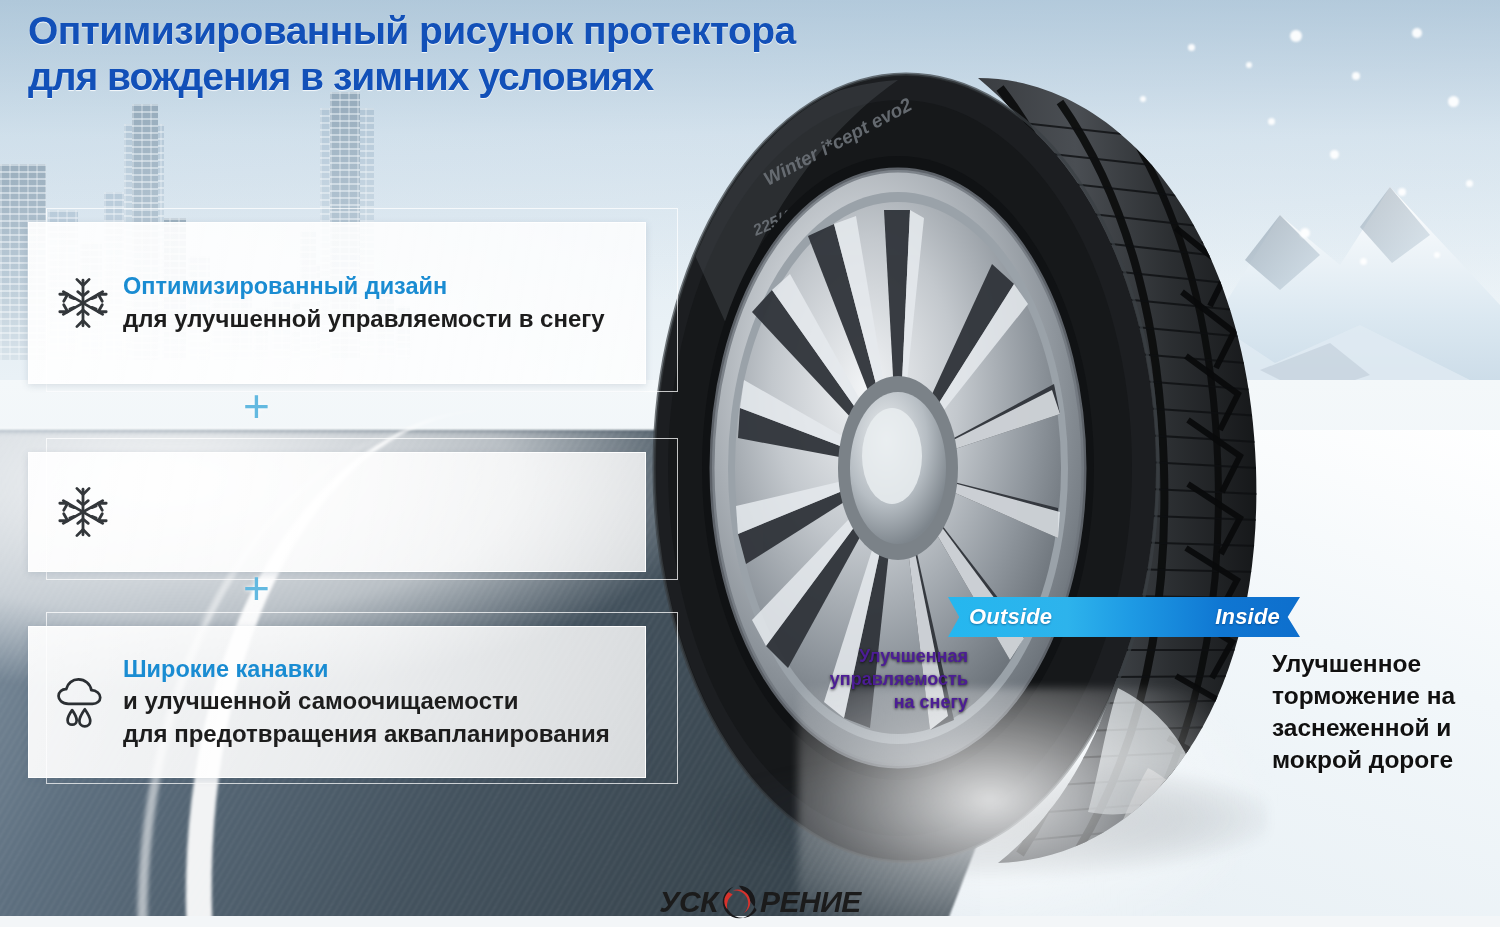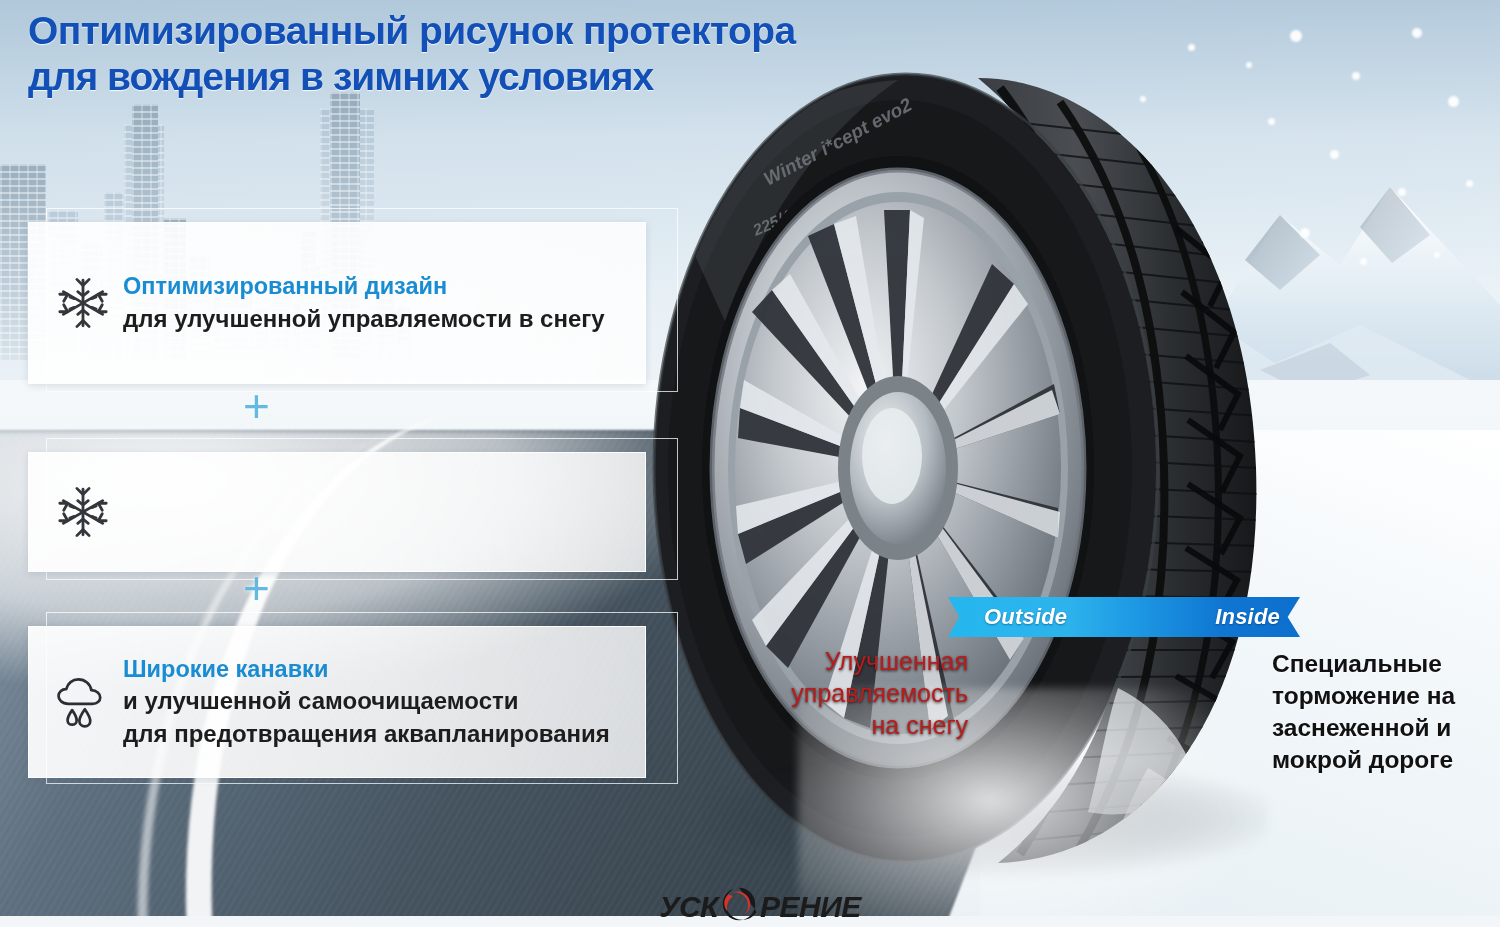"Outside" .oi-out { left: 36px -> 21px }
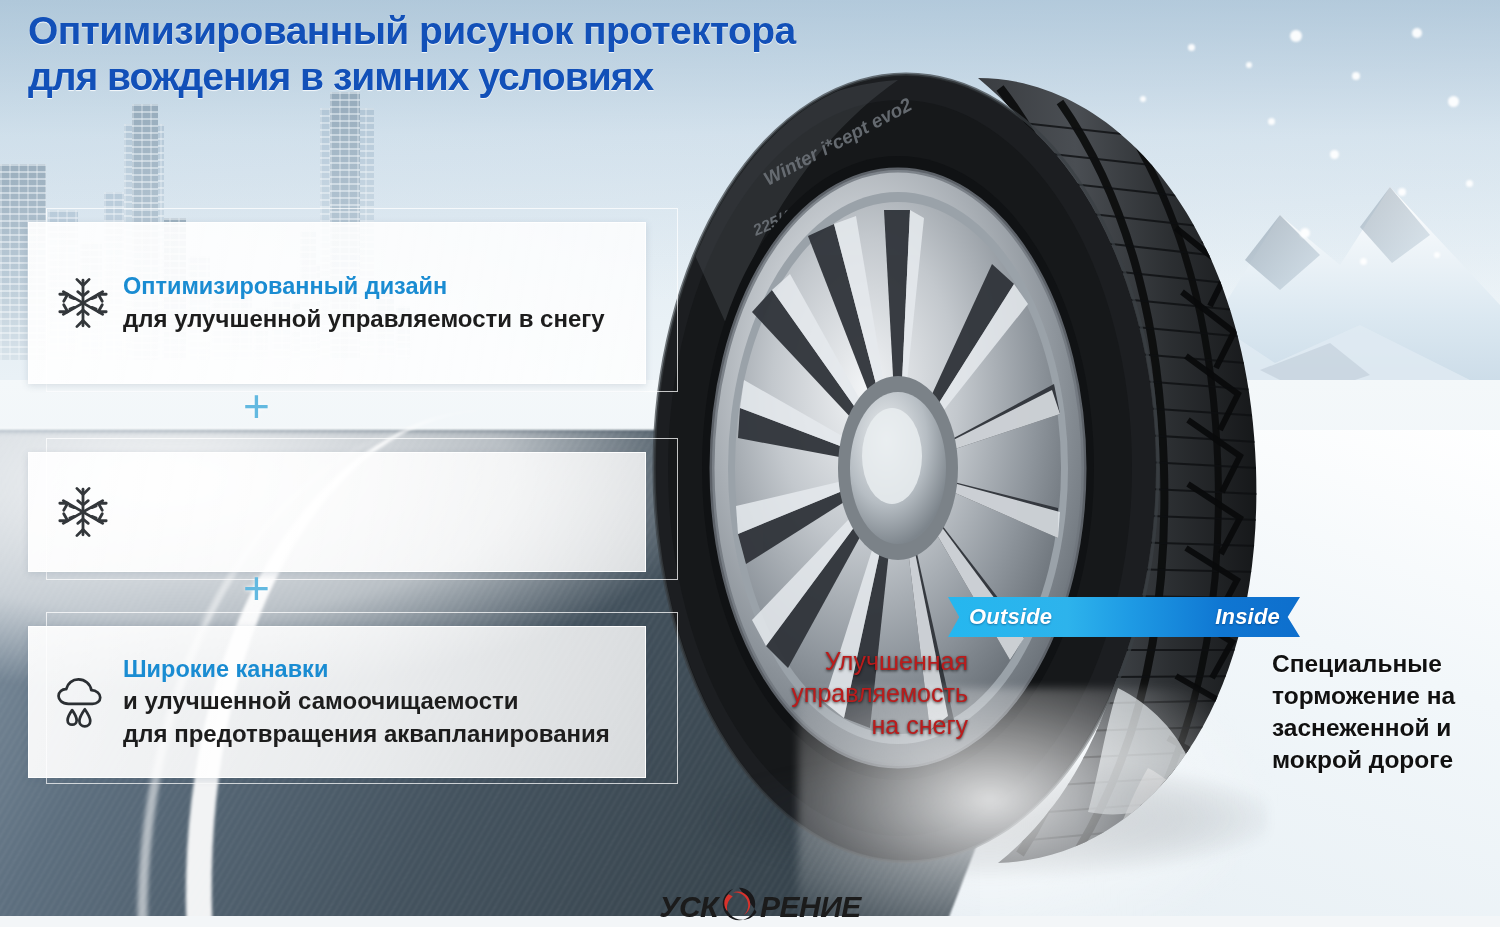"Улучшенная" .cap-left { color: #b91c1c -> #4c1d95; font-size: 25px -> 18px; font-weight: 400 -> 700 }
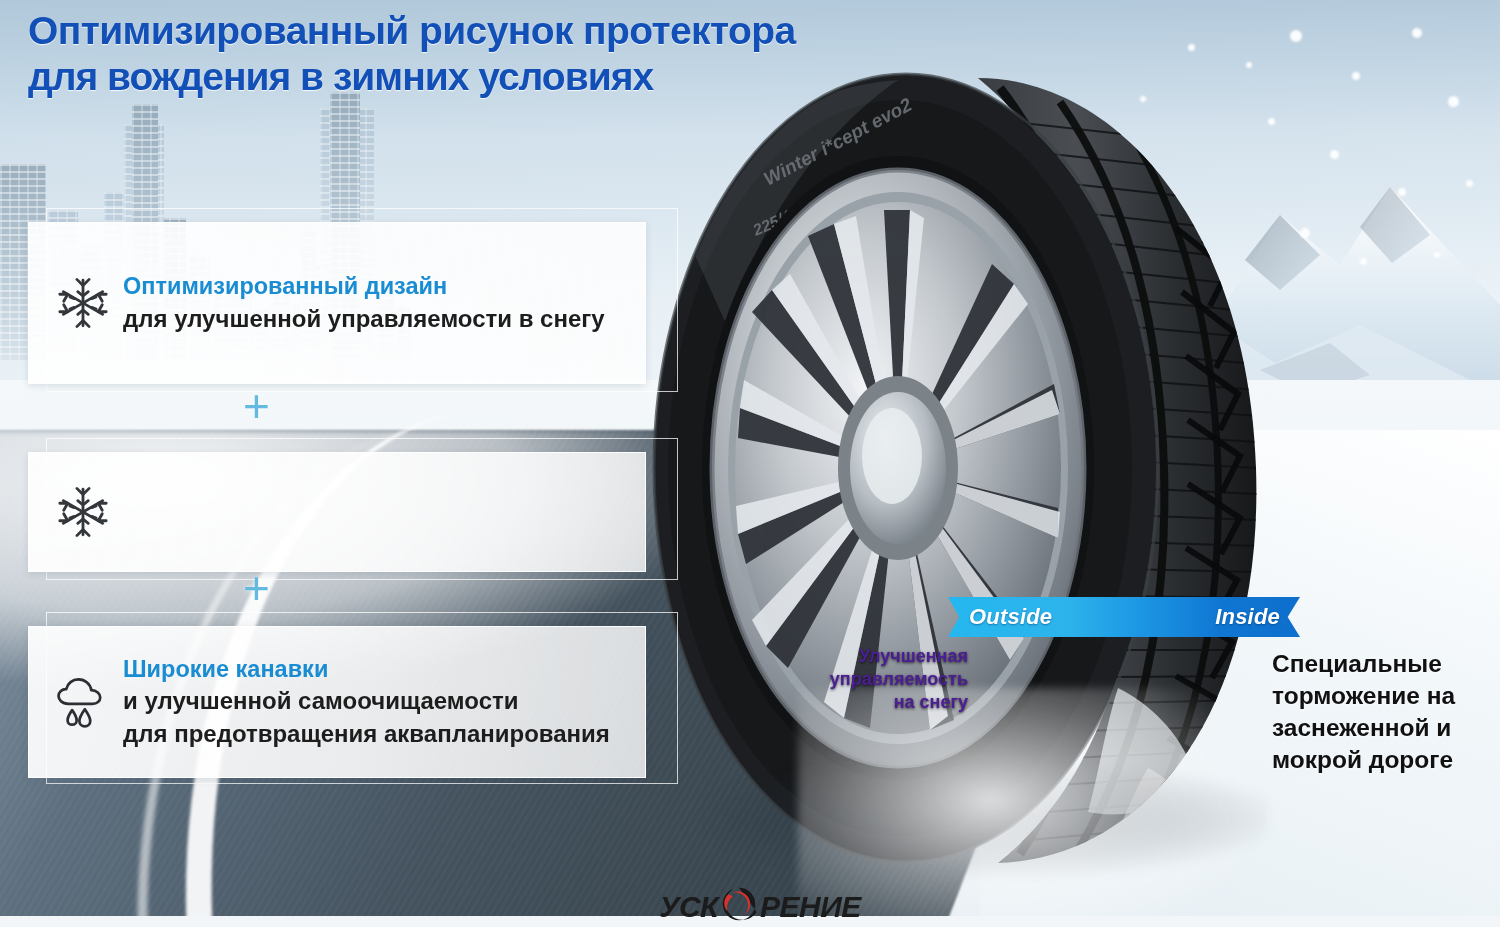"Специальные" div { text: Специальные -> Улучшенное }
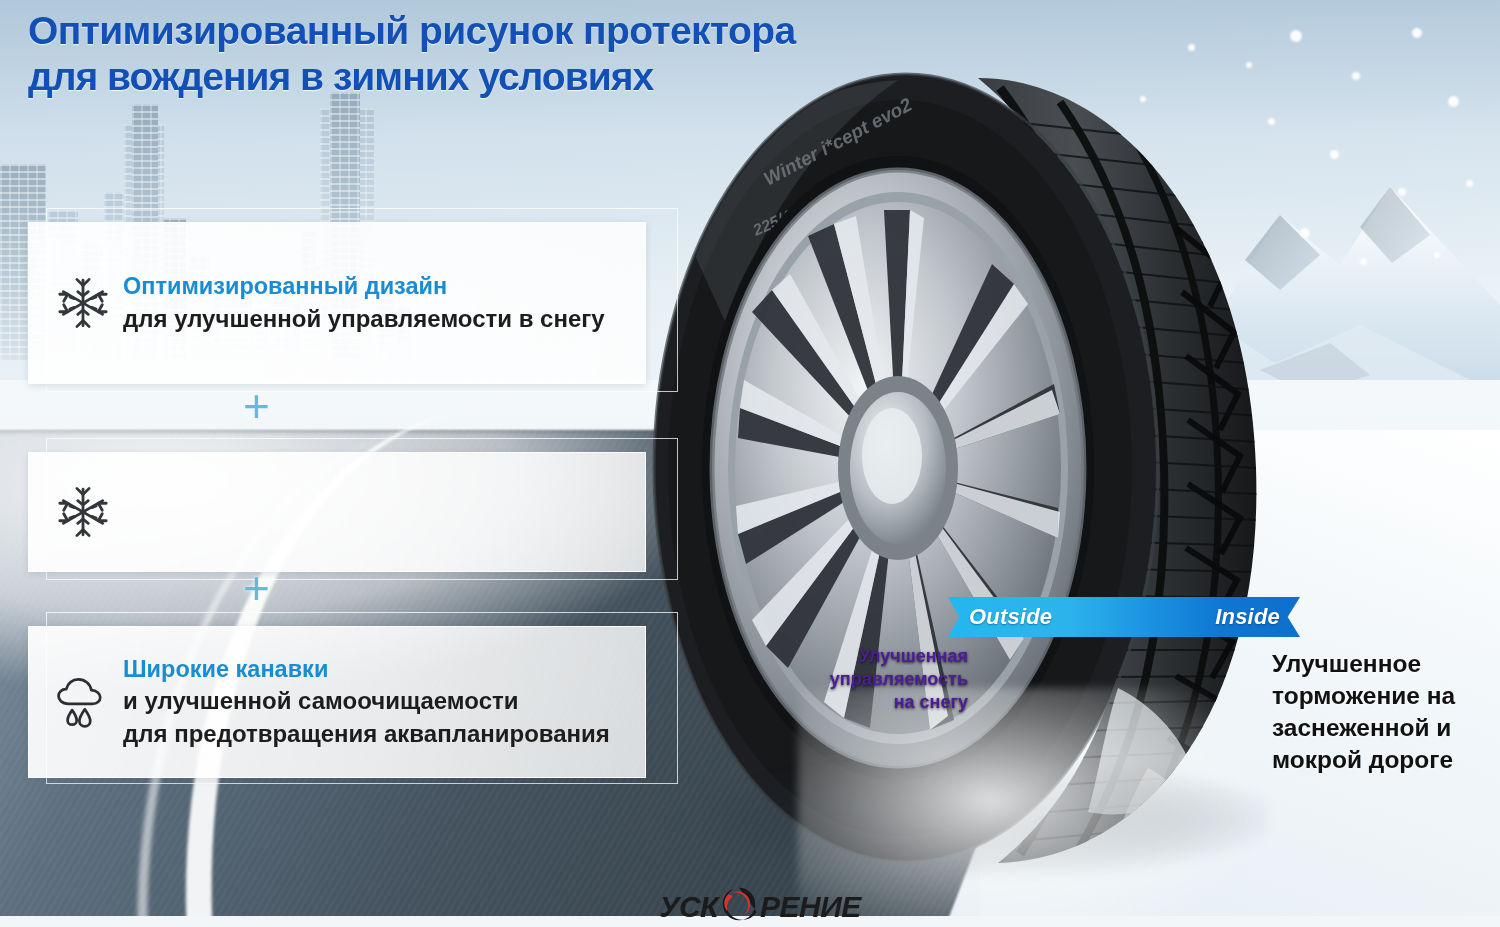"УСК" .logo { align-items: flex-end -> center }
